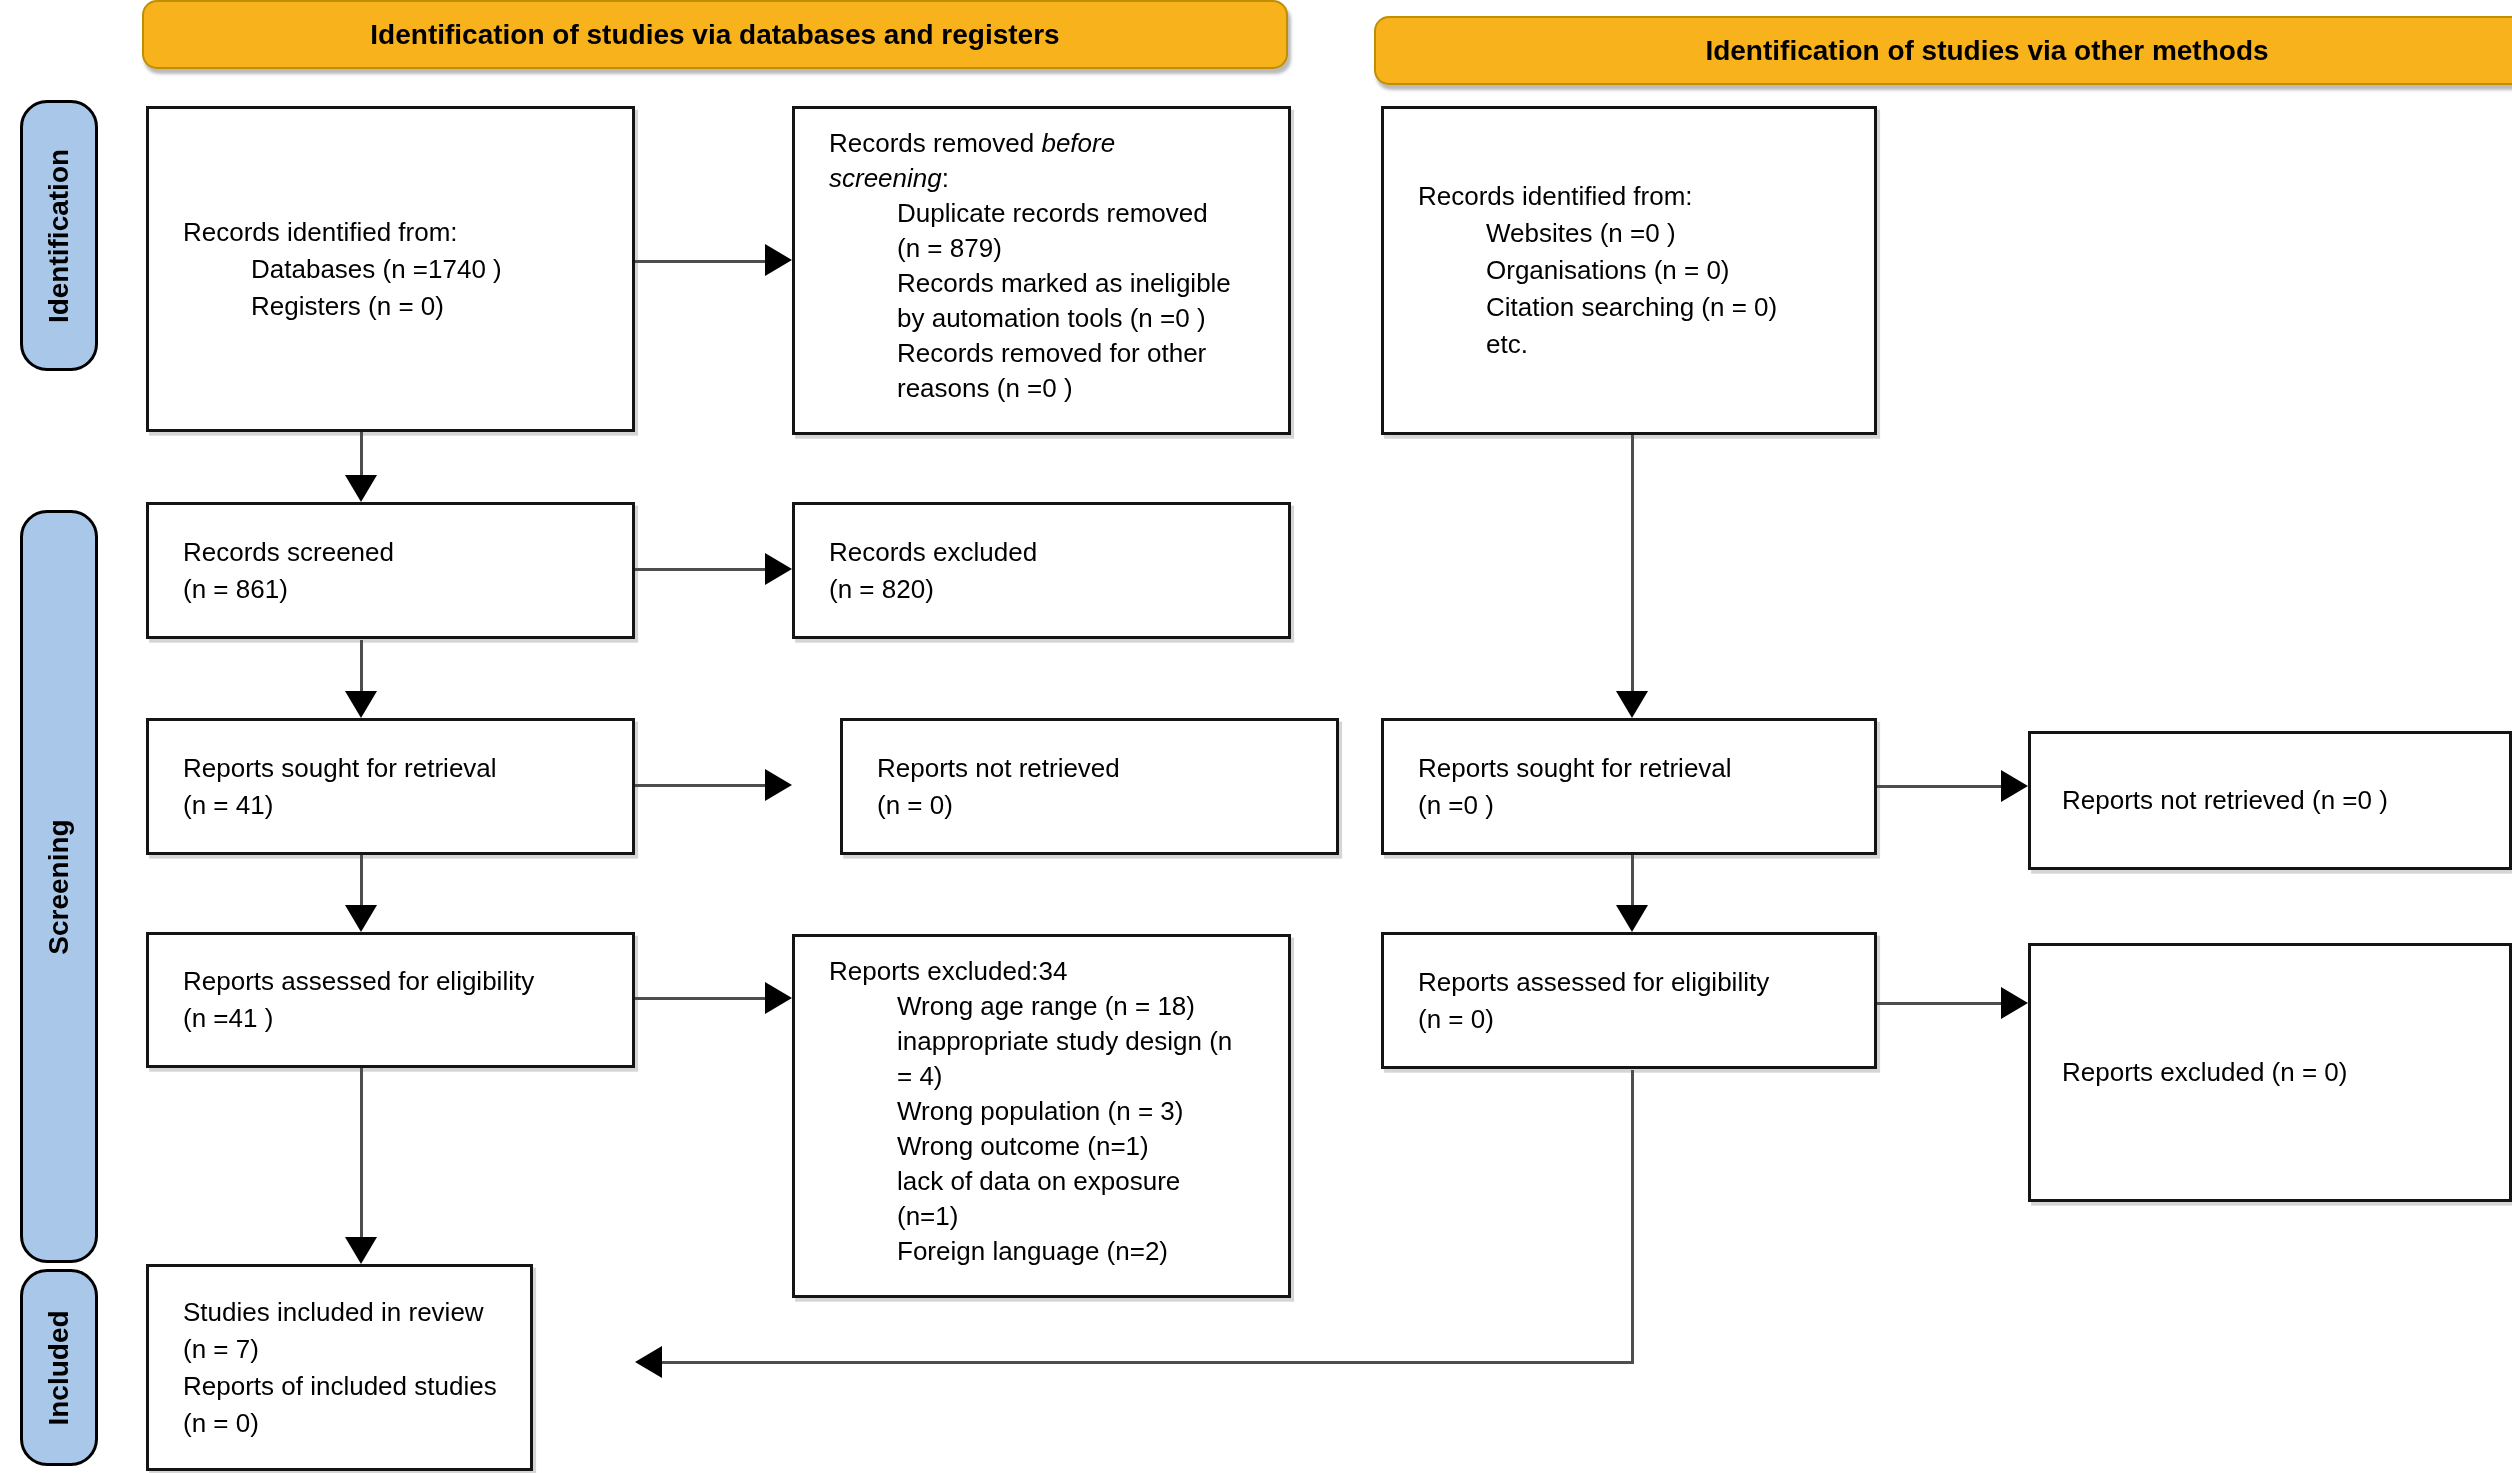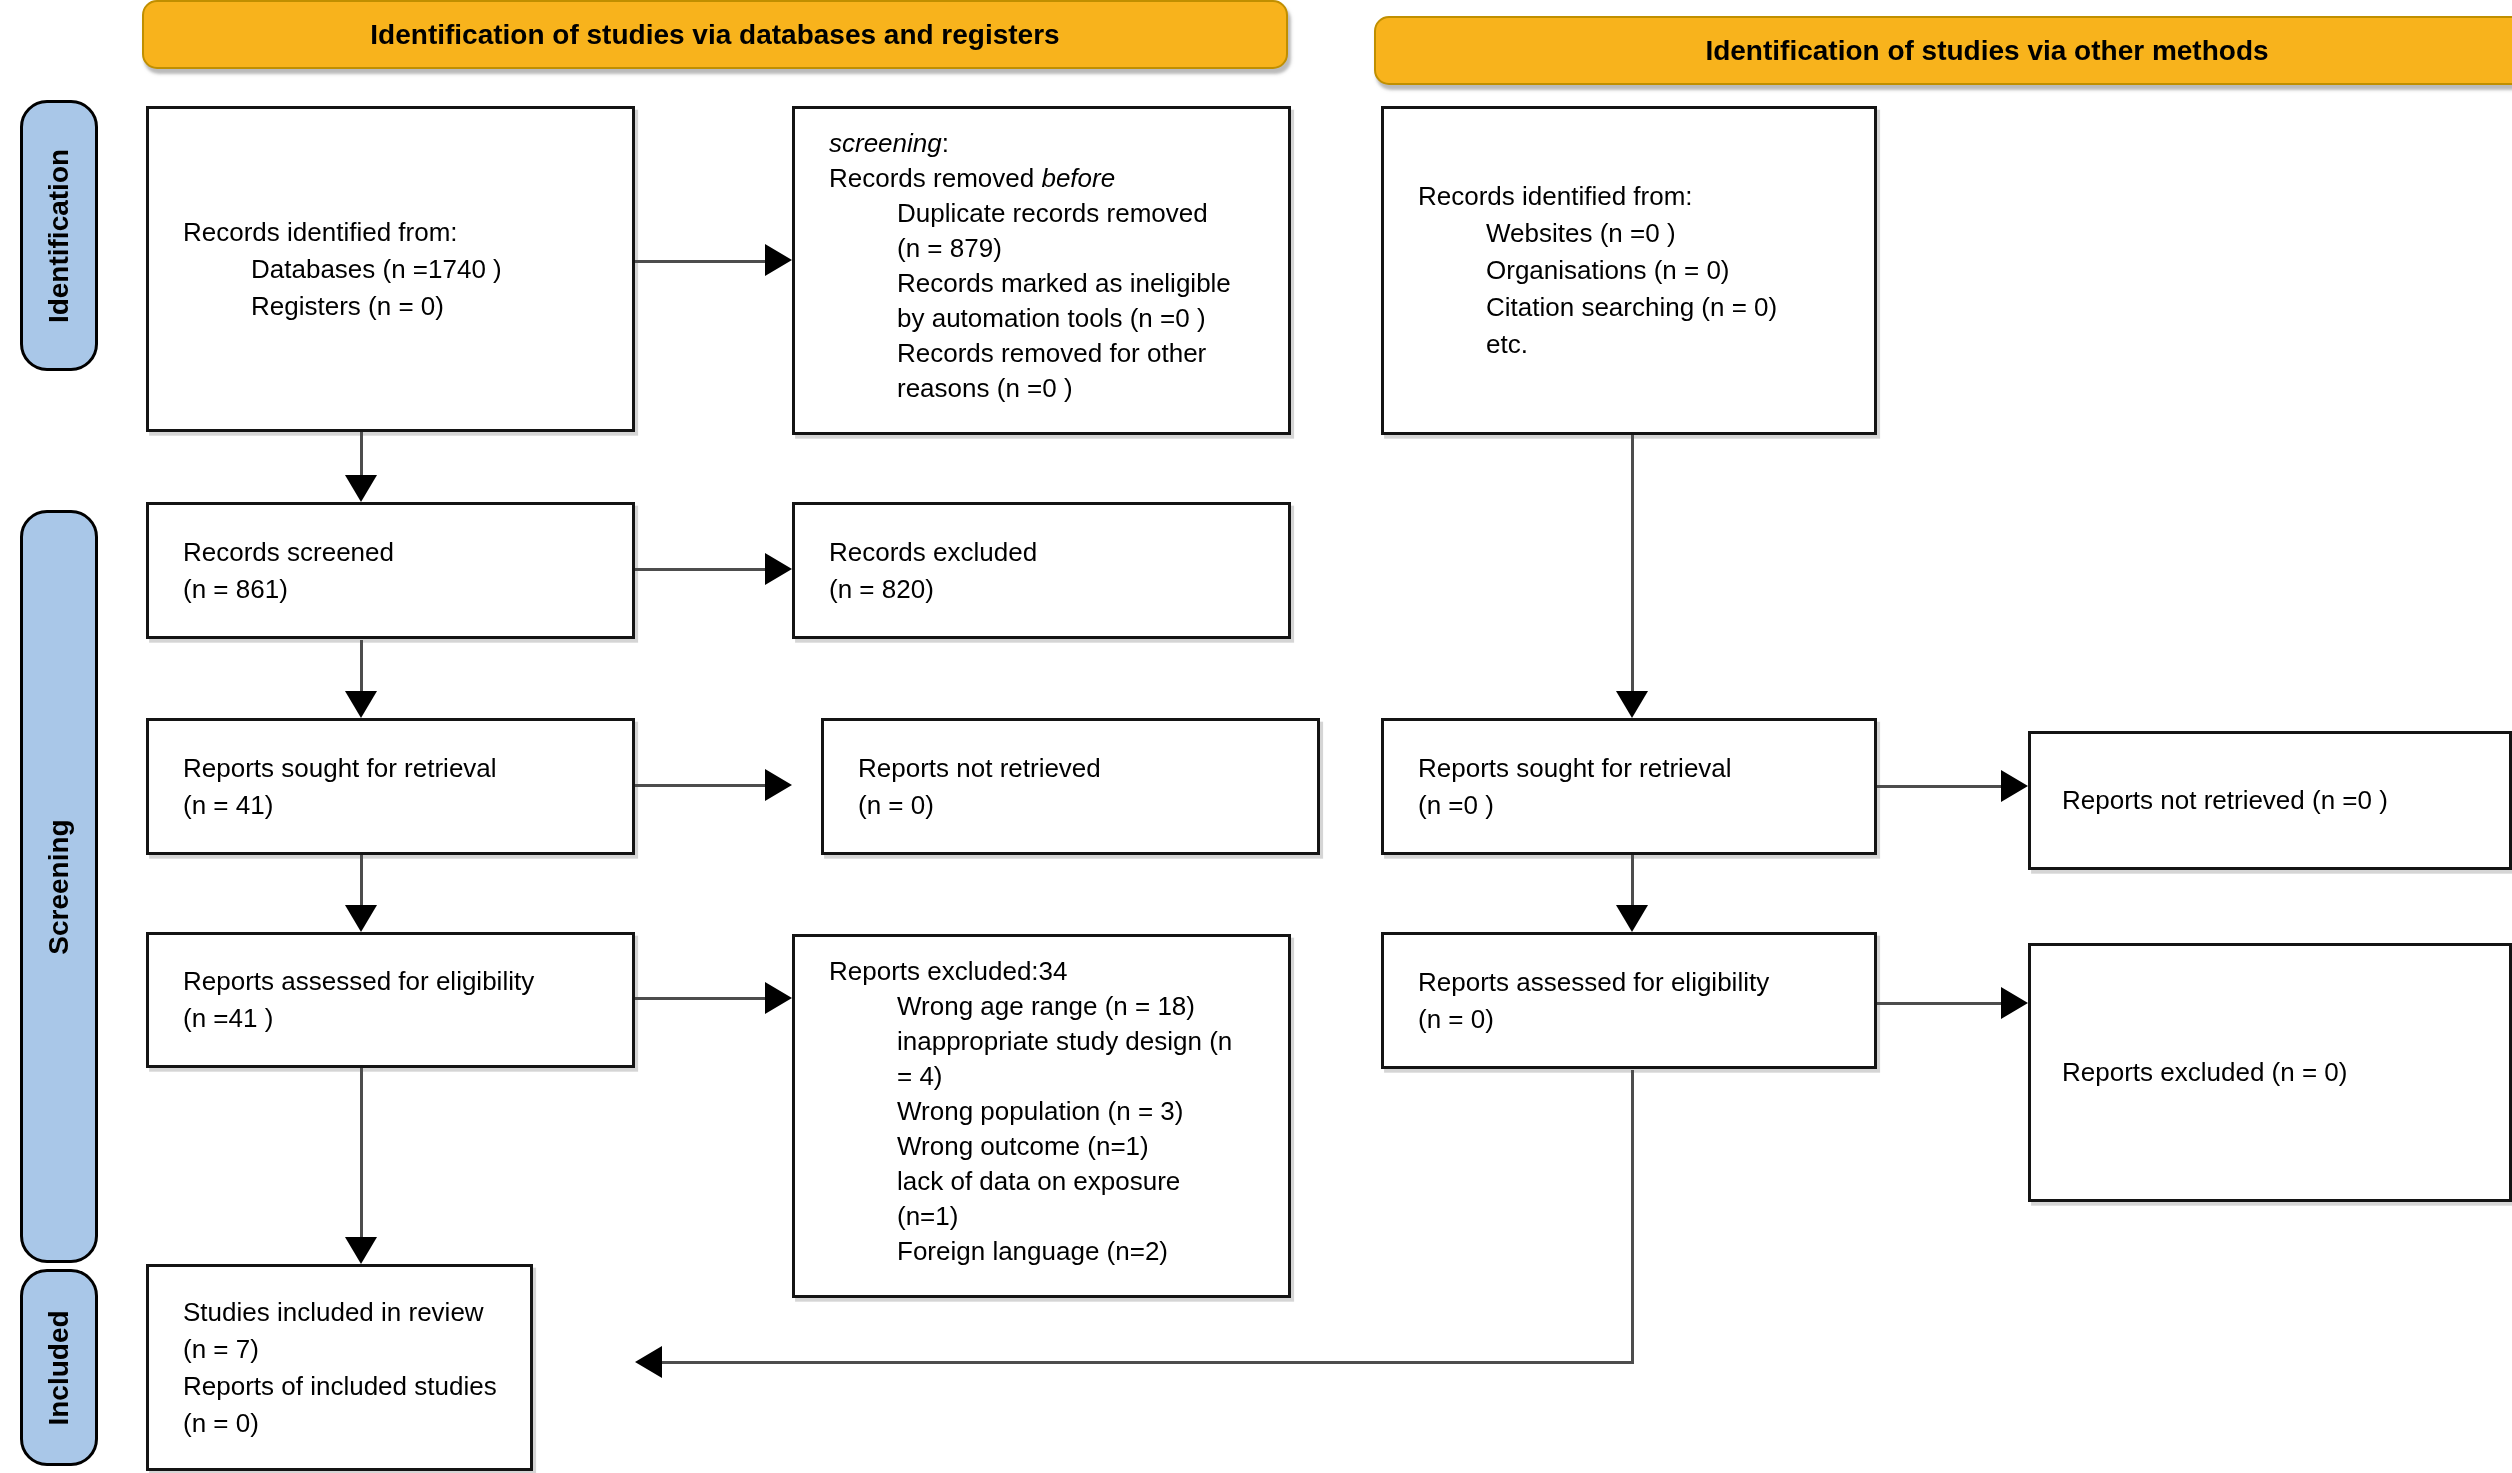"screening:" div { order: before "Records removed before" -> after "Records removed before" }
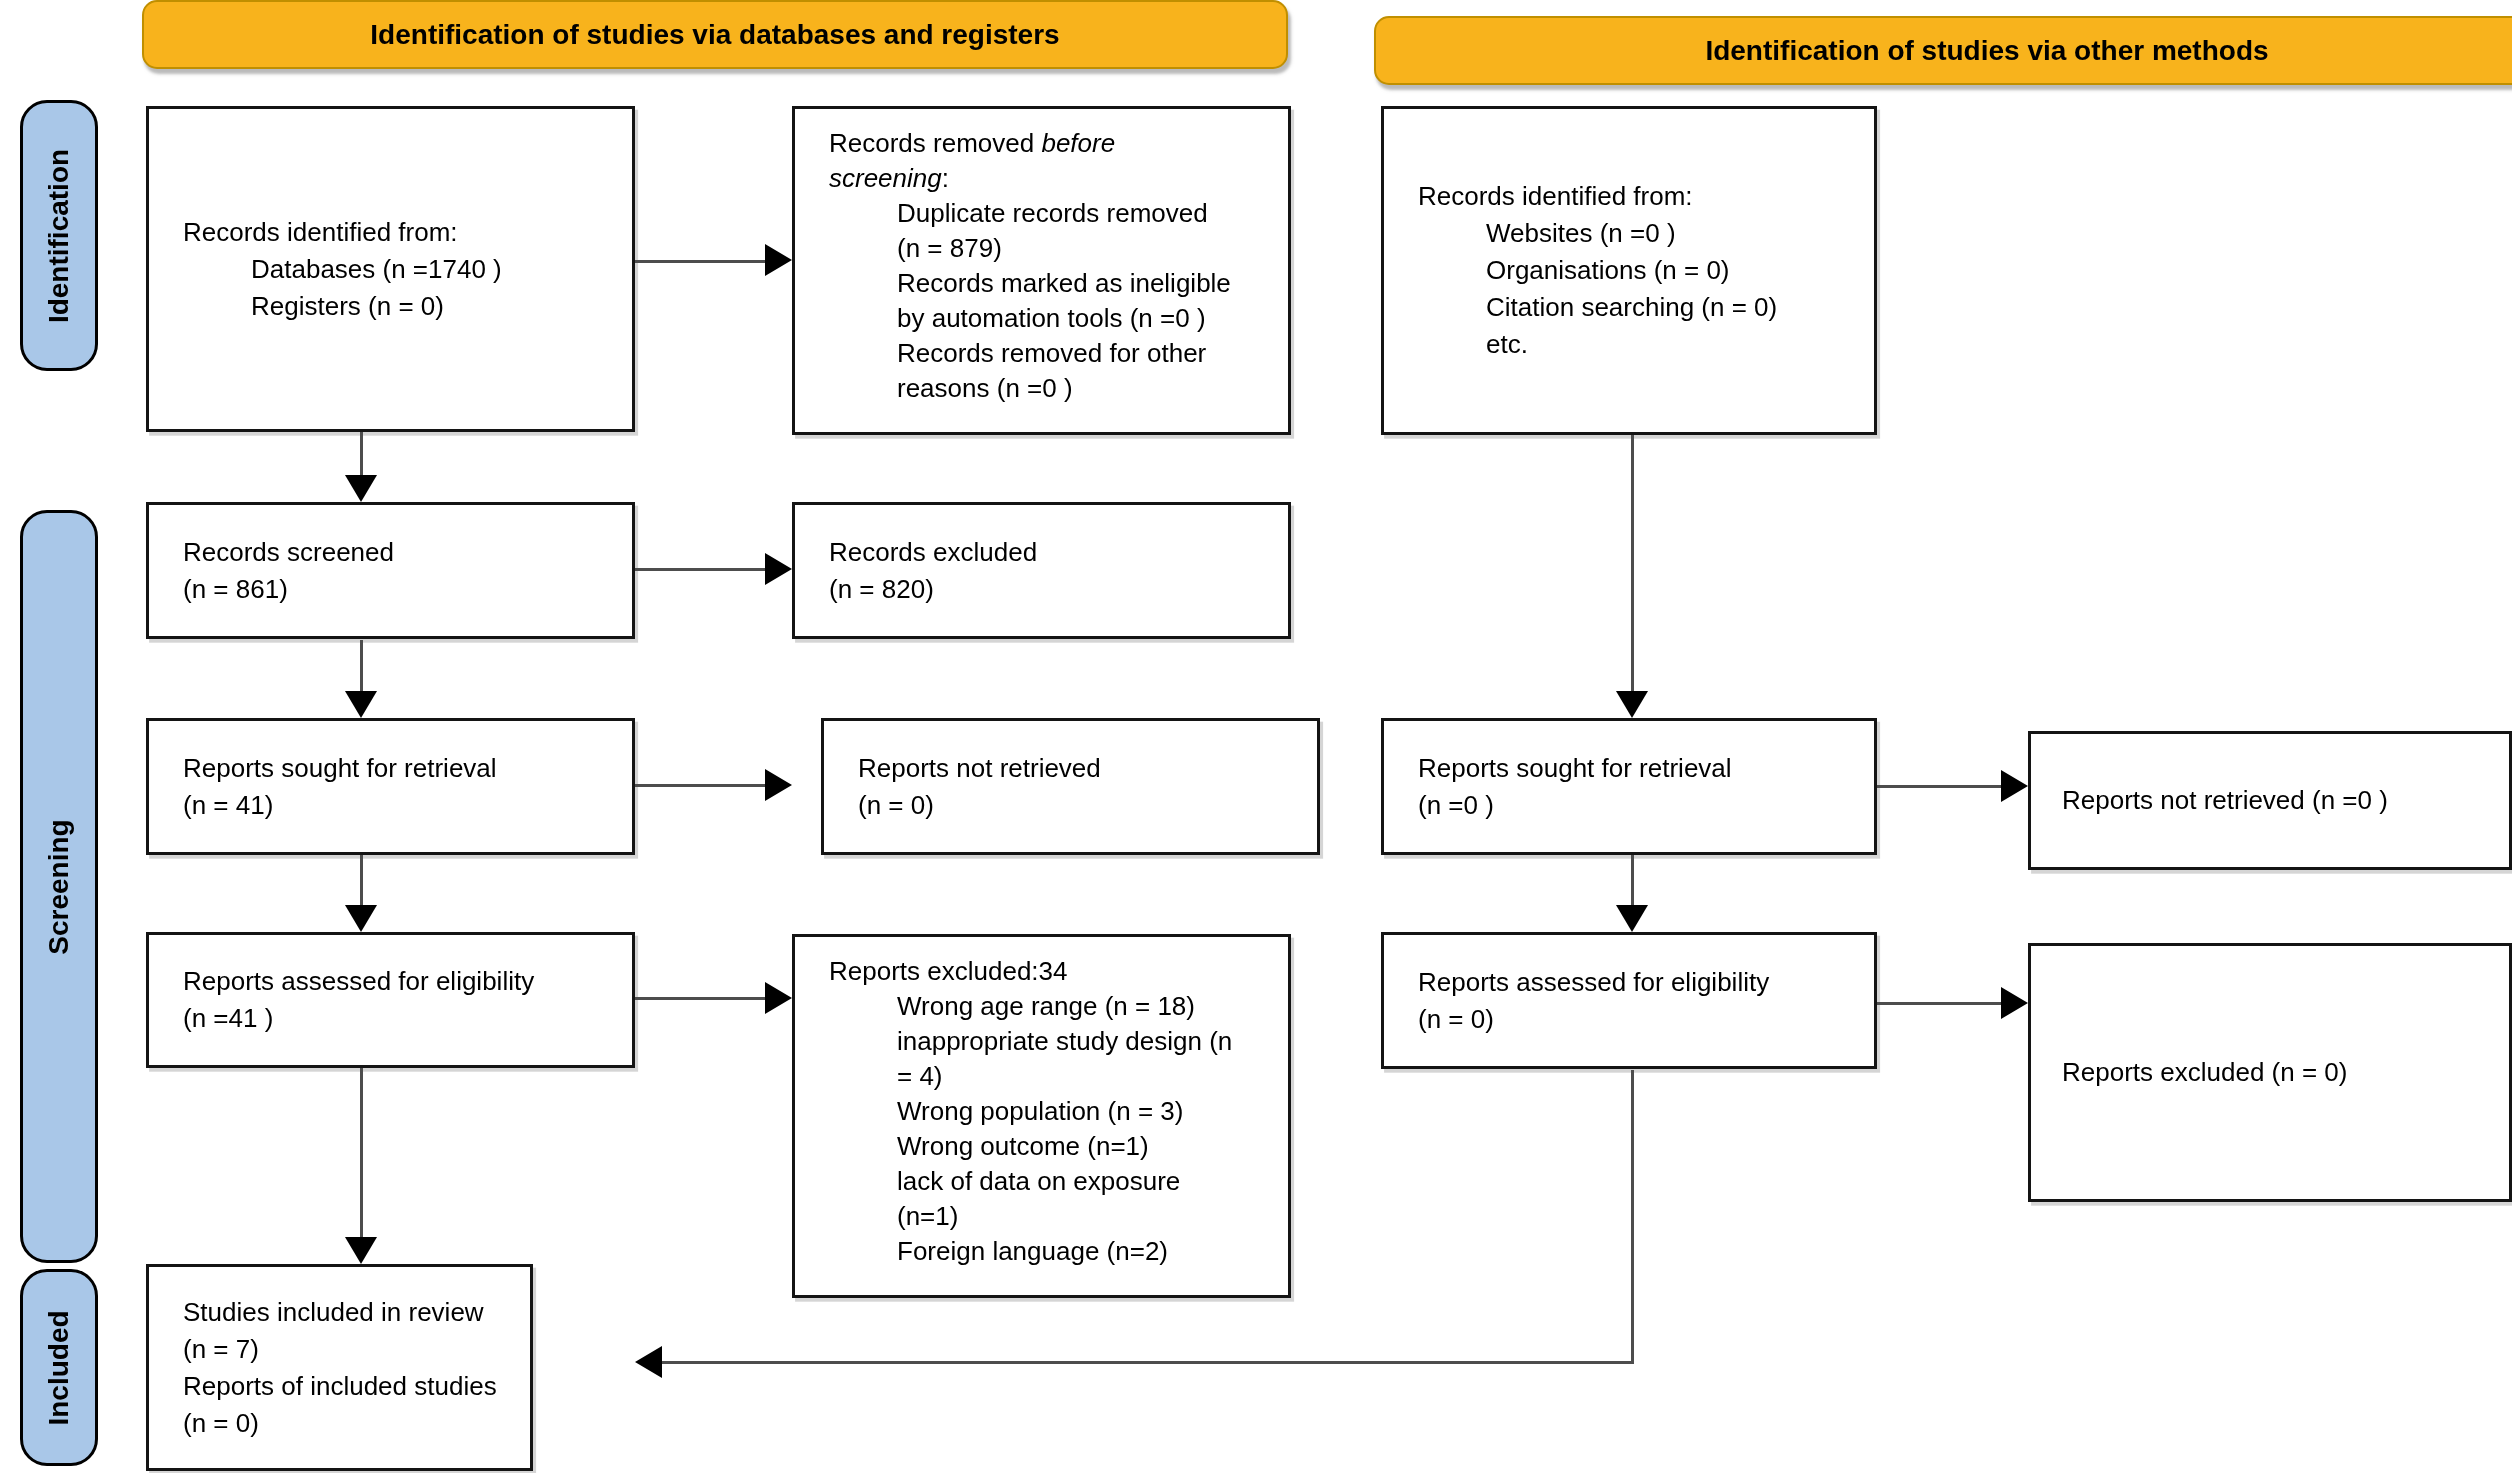"Reports not retrieved" div.wbox { left: 821px -> 840px }
